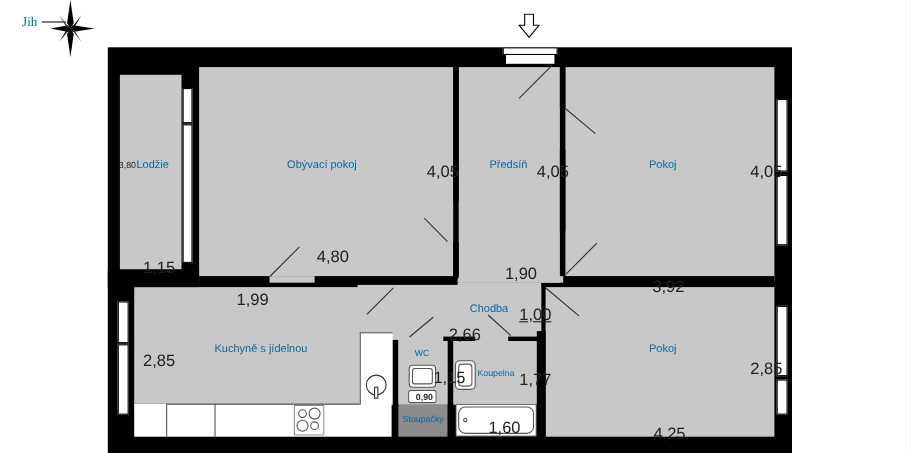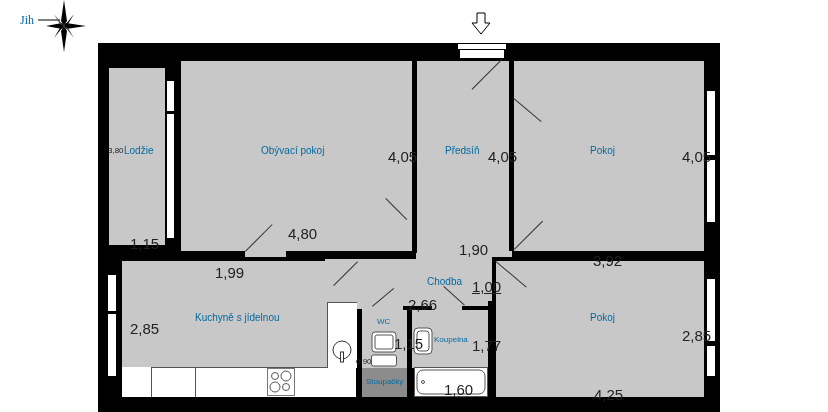"0,90" span.dim { font-weight: none -> bold; left: 356px -> 378px }
